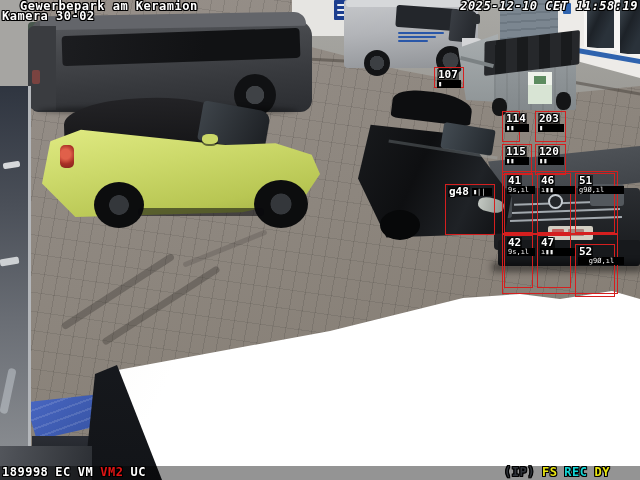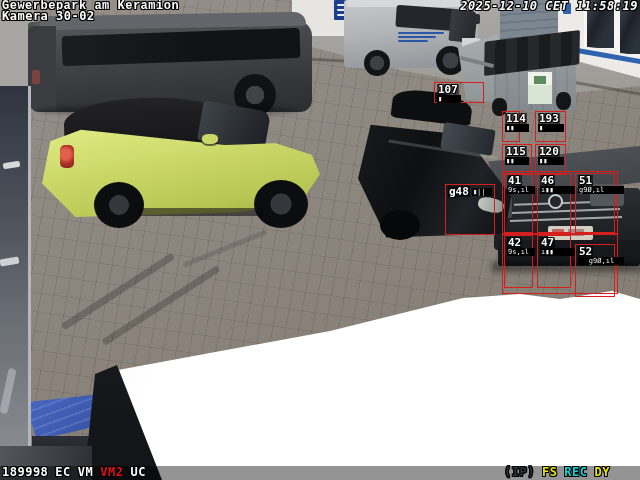"Gewerbepark am Keramion" #osd-title1 { font-family: Liberation Mono, monospace -> none; left: 2px -> 20px }
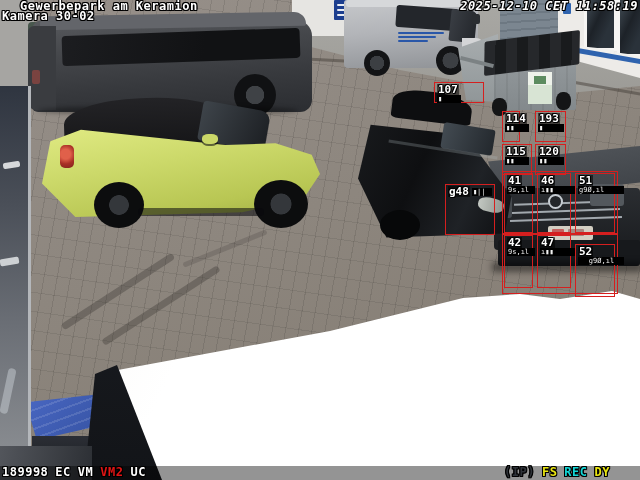"107" div.dbox { top: 82px -> 67px; width: 50px -> 30px }
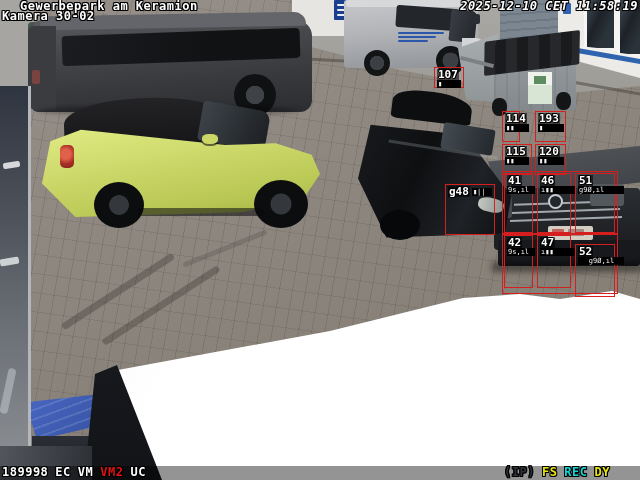"193" span.dnum { text: 193 -> 203 }
